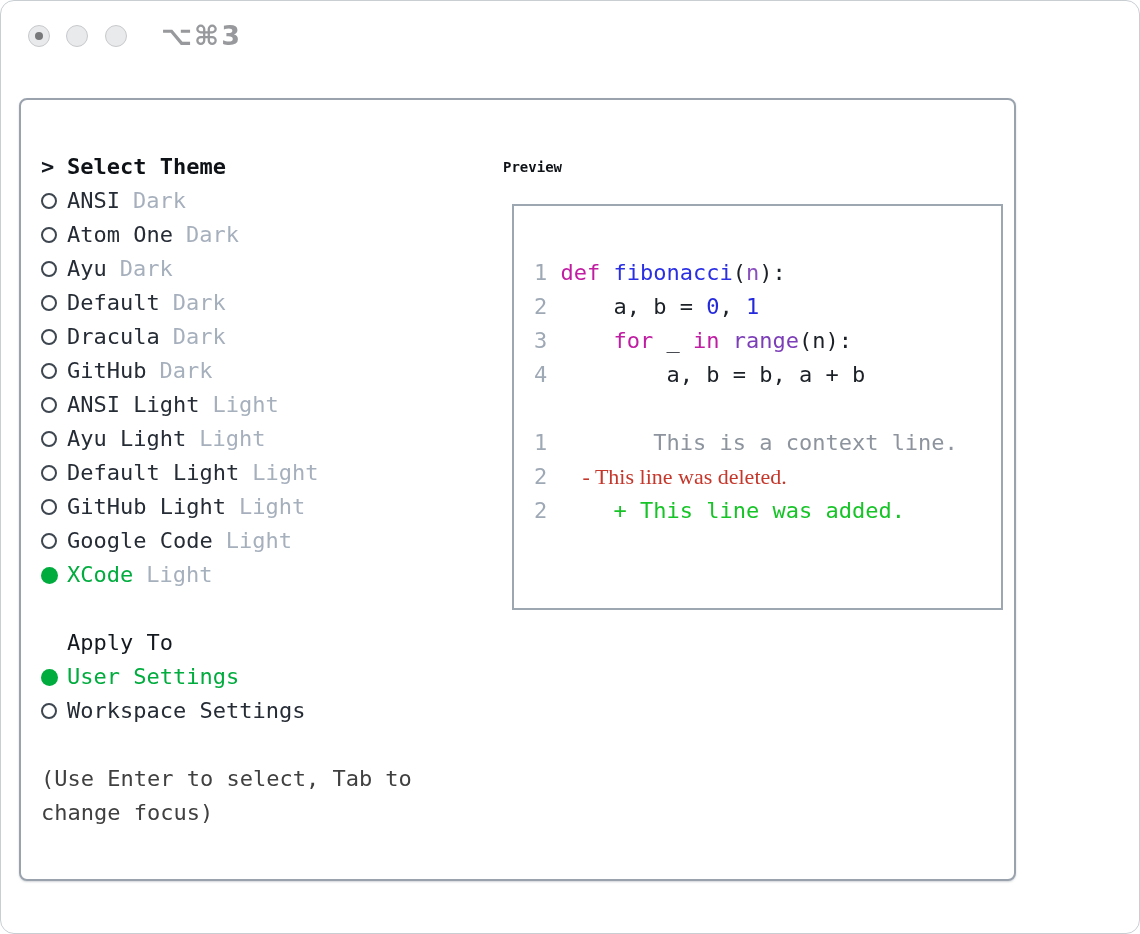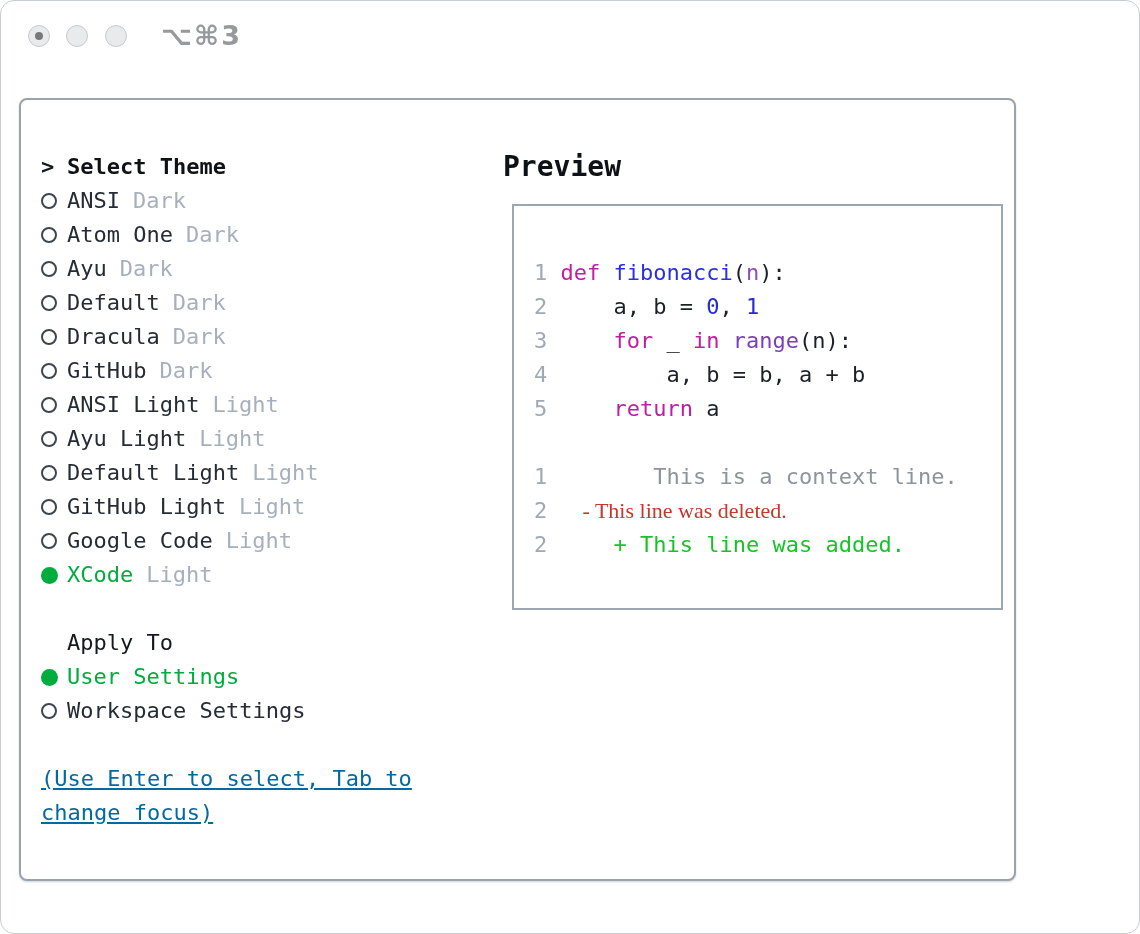"Preview" .pvtitle { font-size: 28px -> 14px }
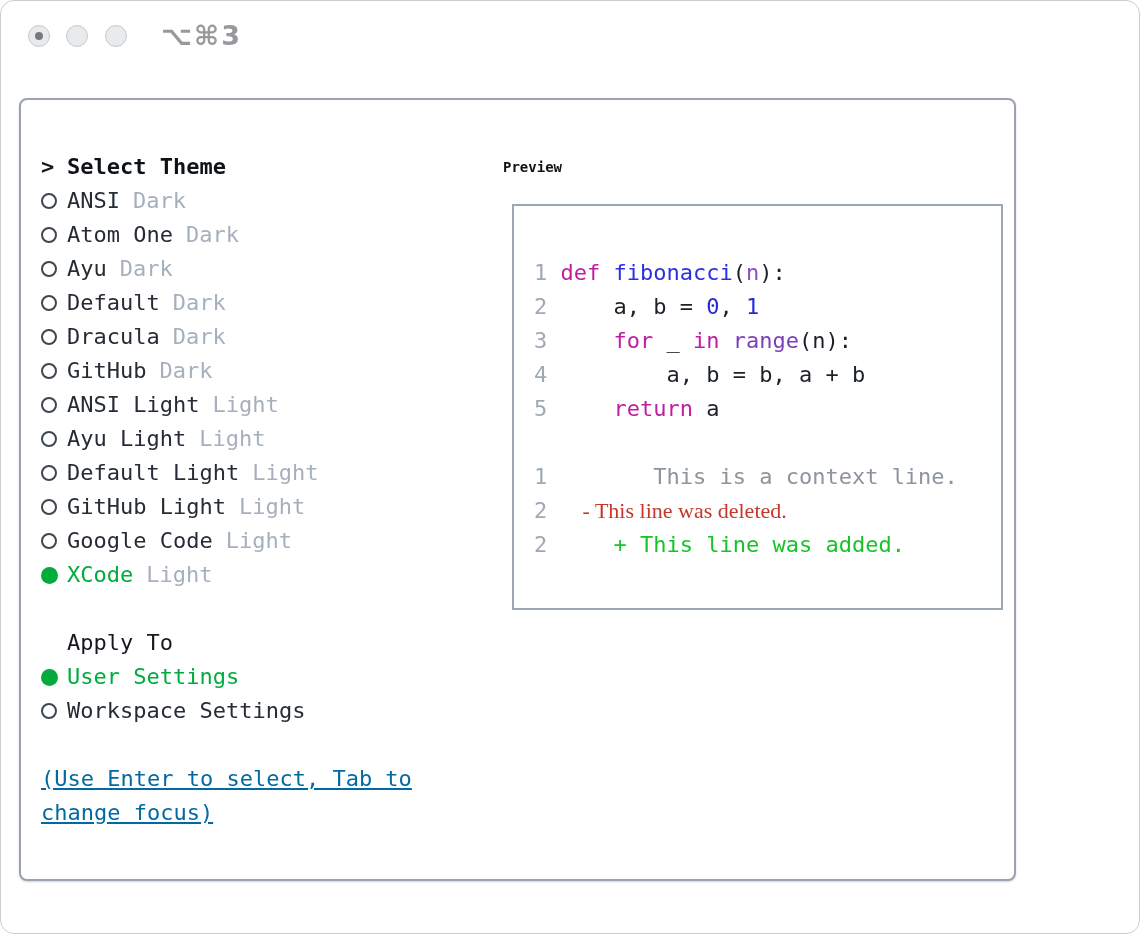"5 return a" div.pline { html: <div><span>5 </span><span> </span><span>return</span><span> a</span></div> -> none }
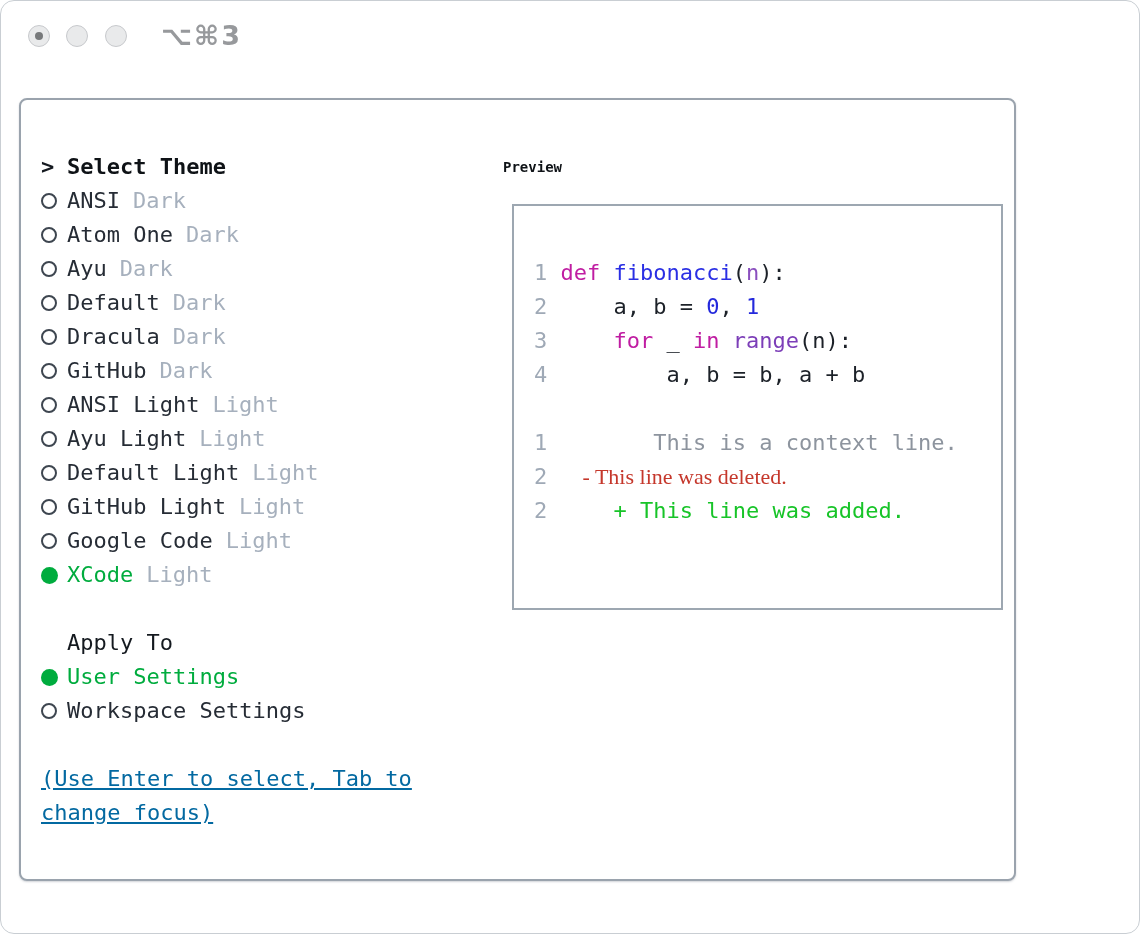"(Use Enter to select, Tab" .hintrow { color: #0369a1 -> #404040; text-decoration: underline -> none }
